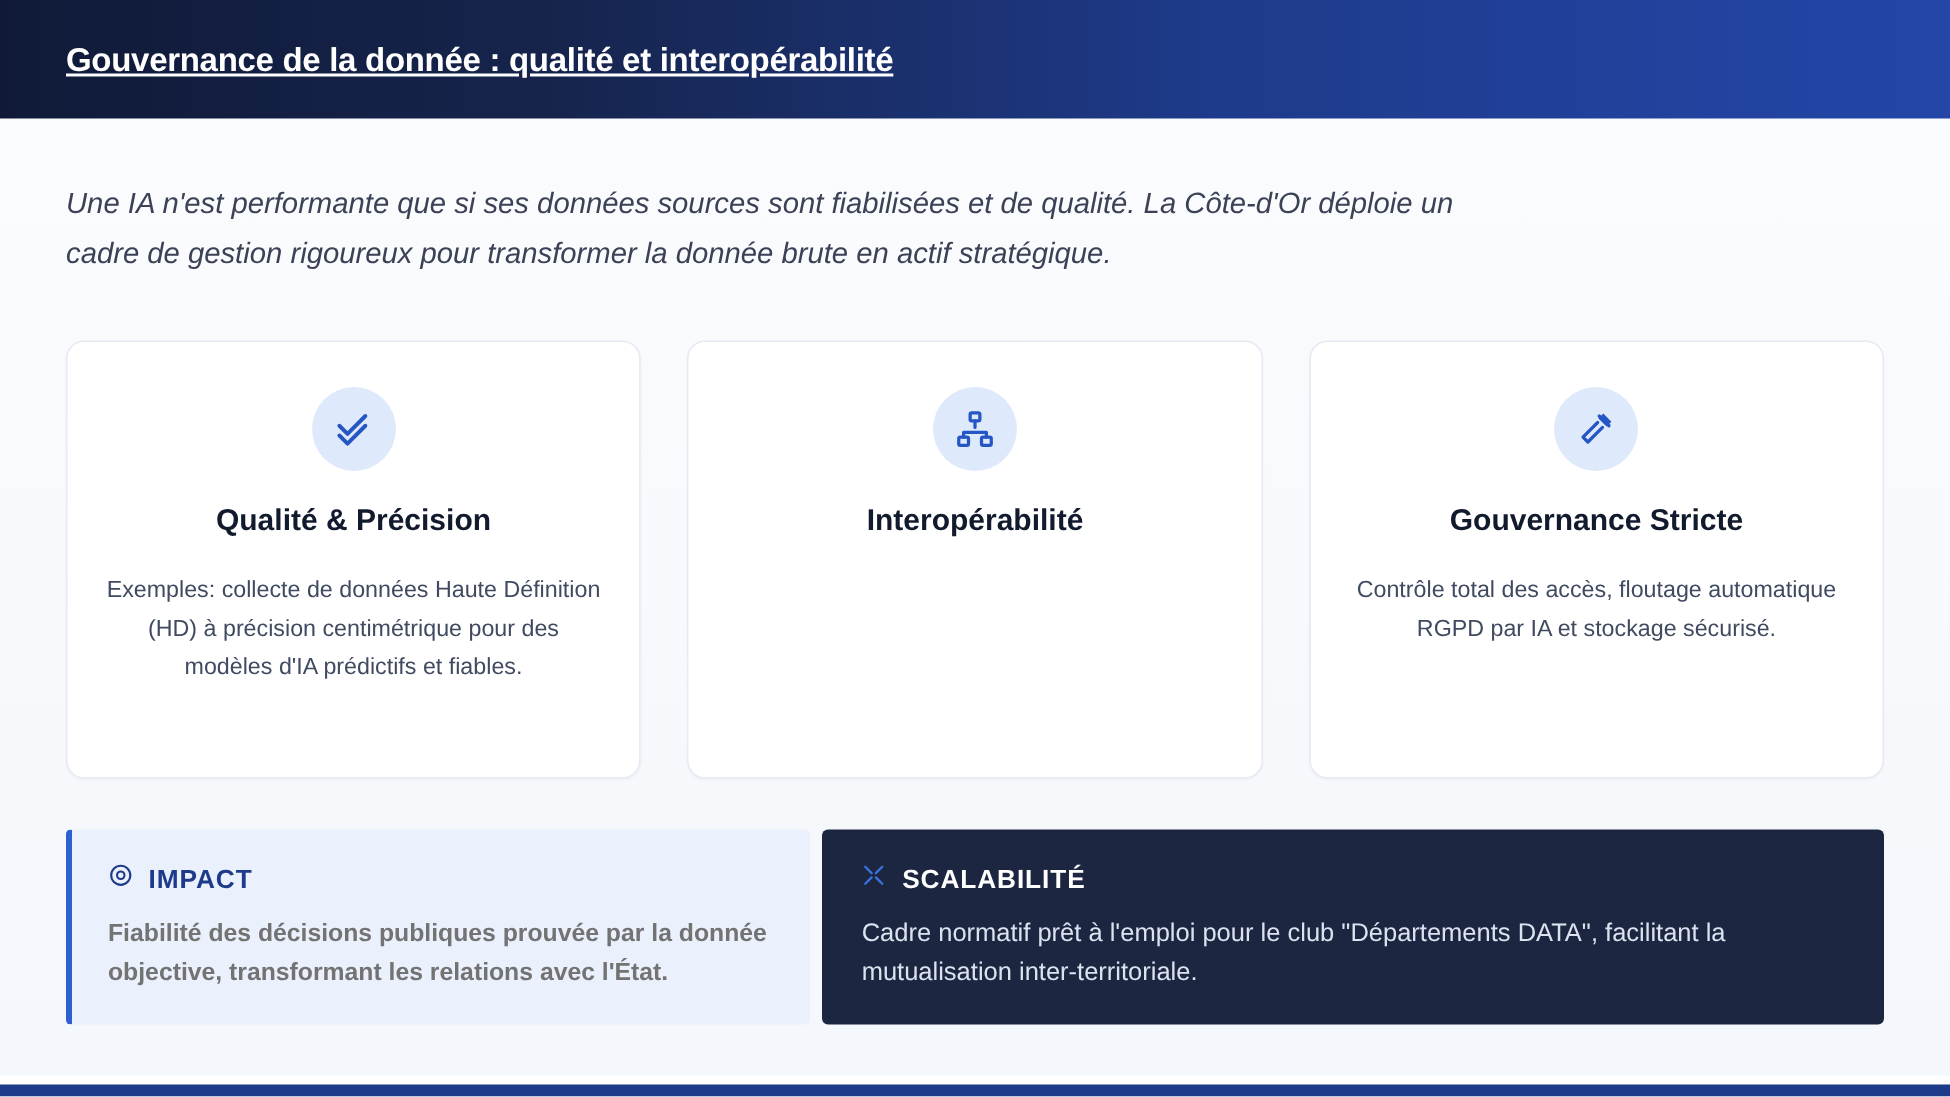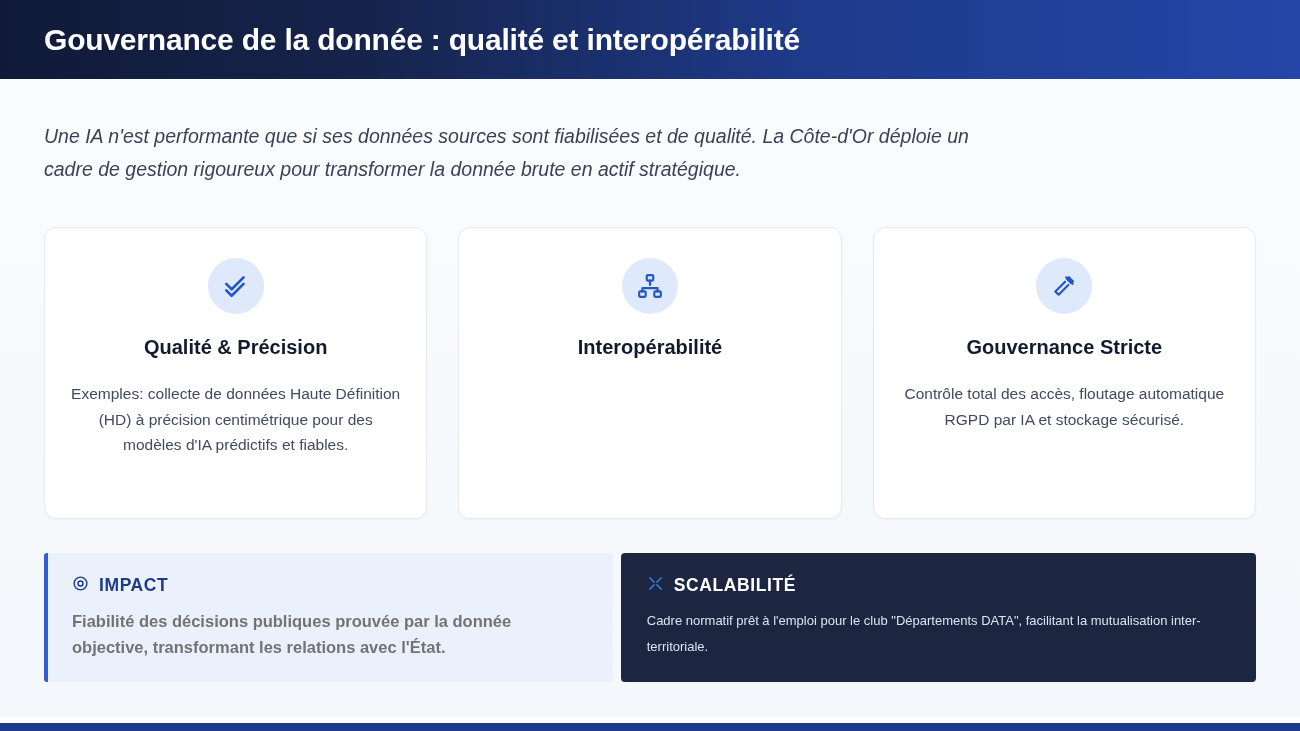"Gouvernance de la donnée :" .header-title { font-size: 30px -> 22px; text-decoration: none -> underline }
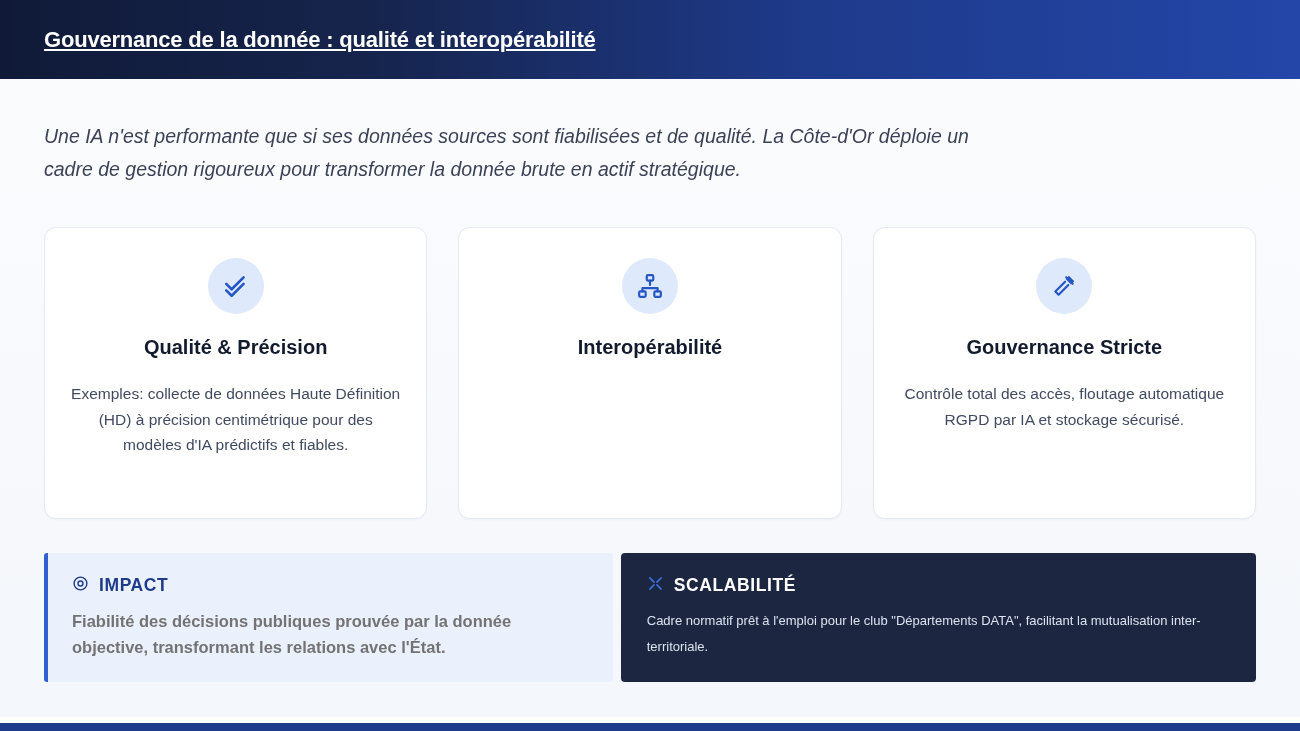"Cadre normatif prêt à l'emploi" .scal-text { font-size: 13px -> 17px }
